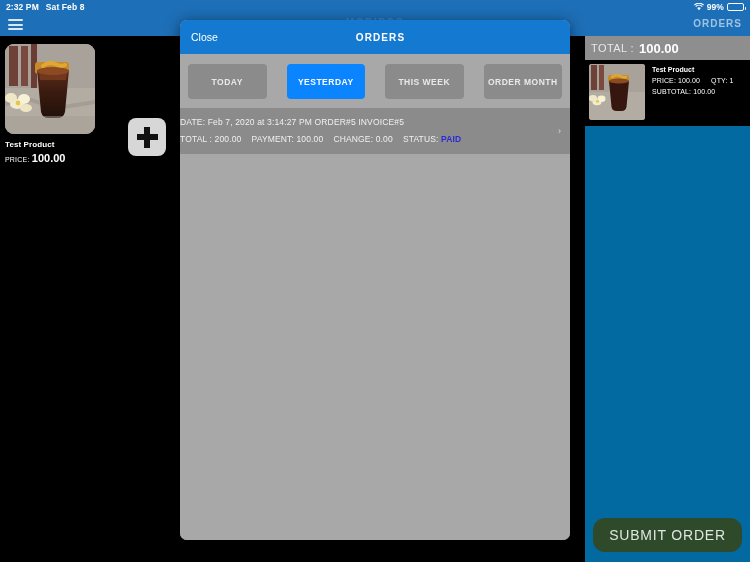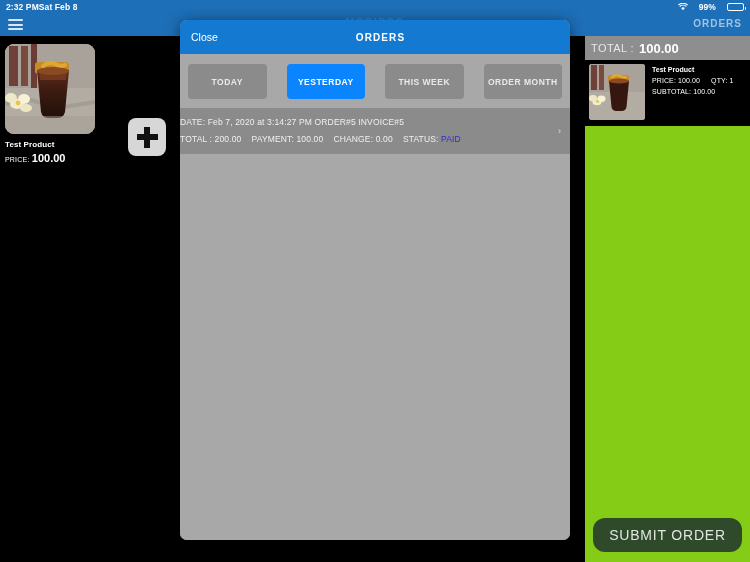"2:32 PM" .sb-left { gap: none -> 7px }
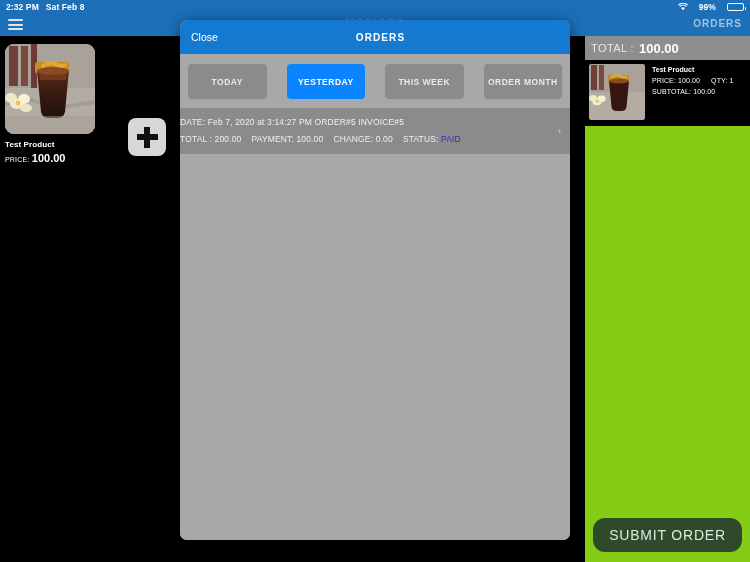"99%" .sb-right { gap: 11px -> 3px }
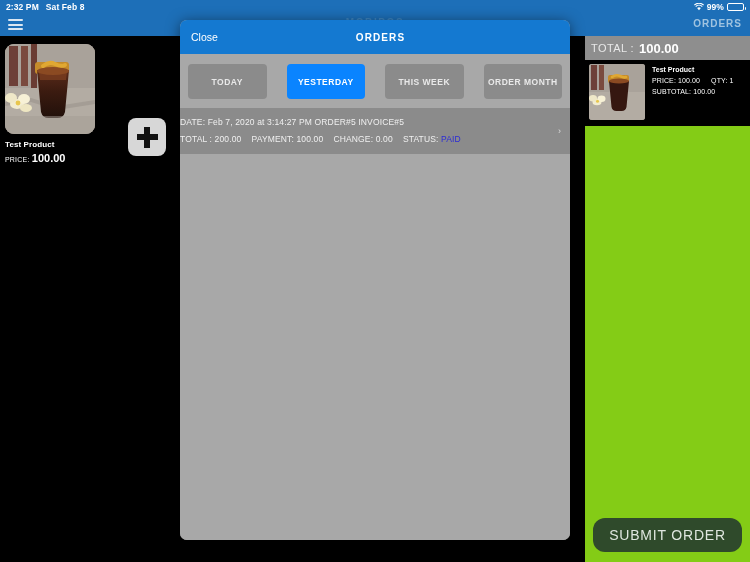"TOTAL :" .cart { background: #84cc16 -> #0369a1 }
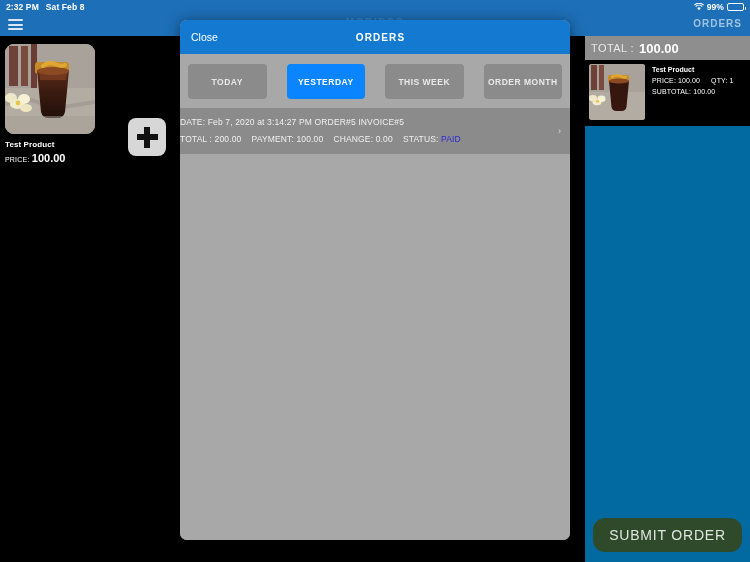"PAID" .order-row .or-status { font-weight: normal -> bold }
